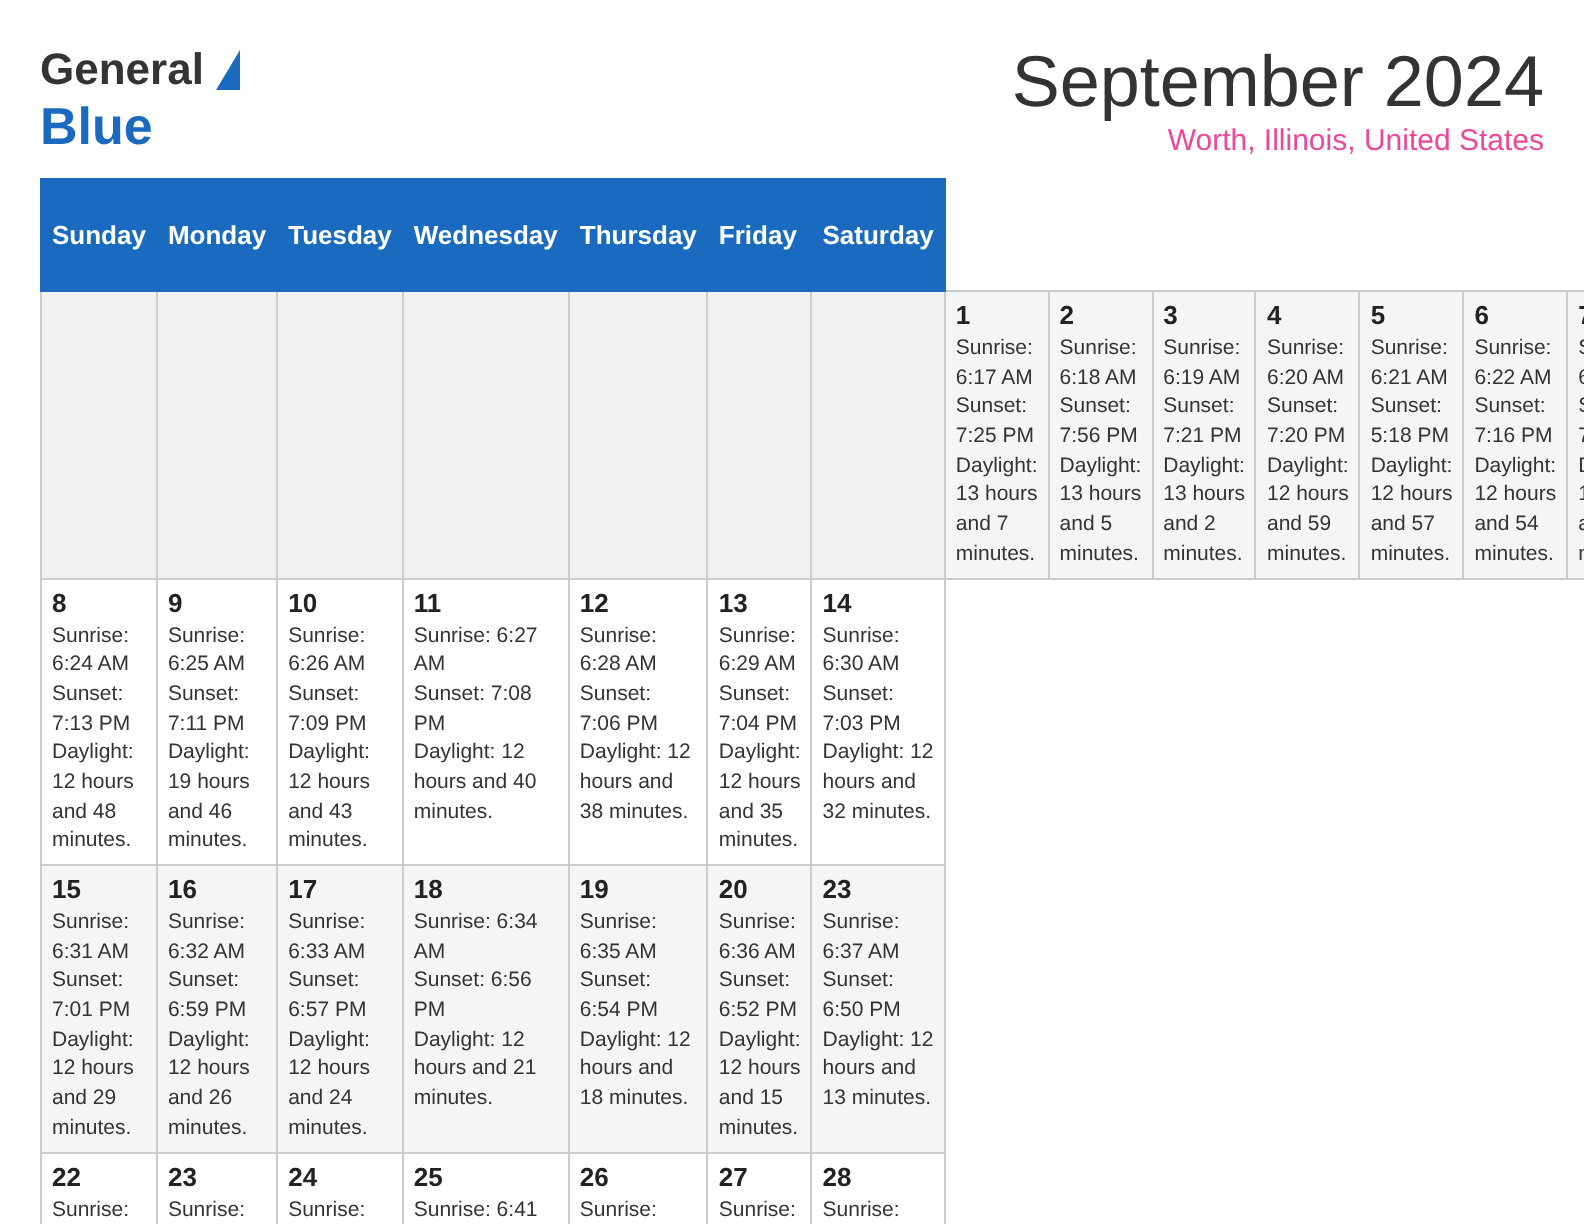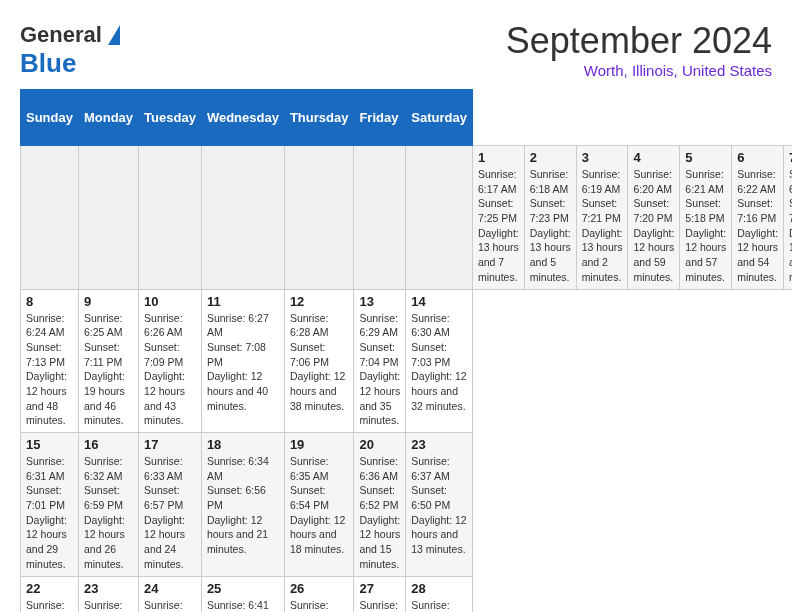"Worth, Illinois, United States" .location { color: #6d28d9 -> #ec4899 }
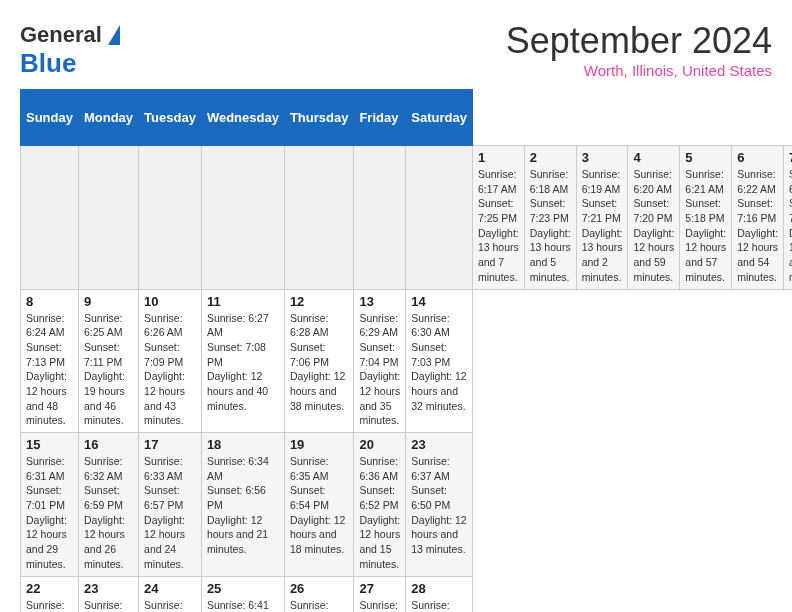"Sunset: 7:23 PM" span { text: 7:23 -> 7:56 }
